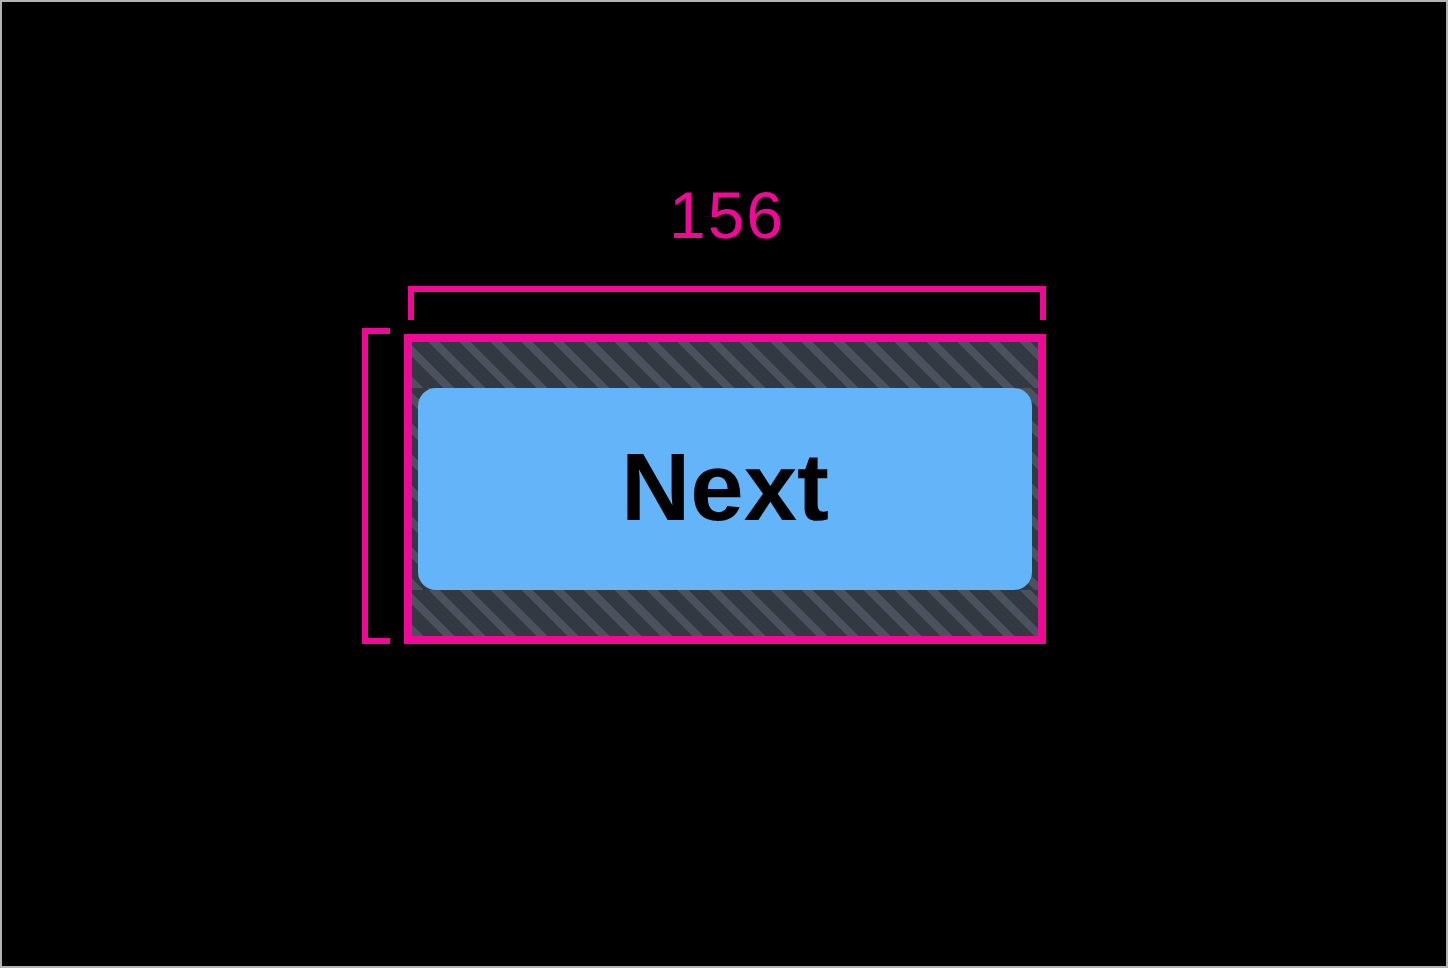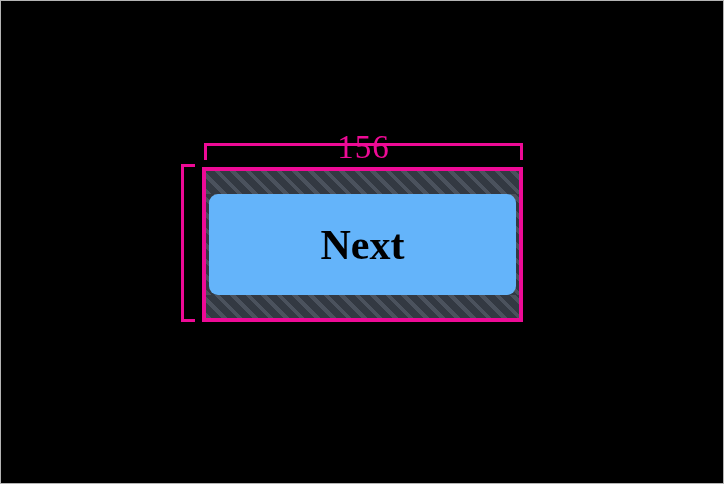"156" .dim-label { font-family: Liberation Serif, serif -> Liberation Sans, sans-serif; margin-top: 40px -> none }
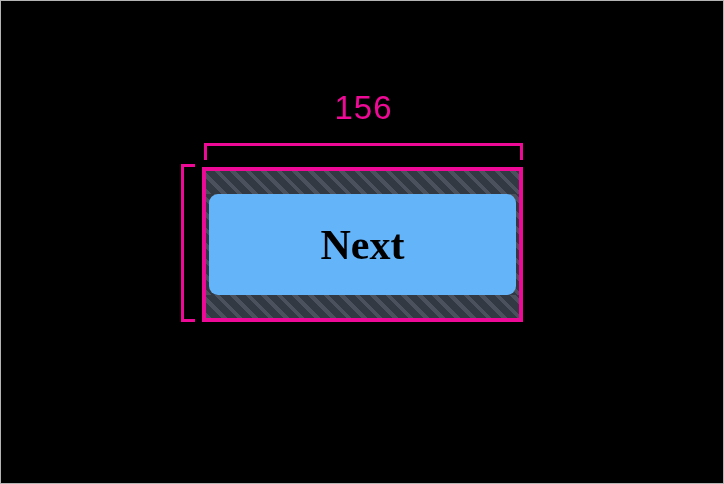"Next" #next-button-label { font-family: Liberation Serif, serif -> Liberation Sans, sans-serif; font-size: 42px -> 48px }
